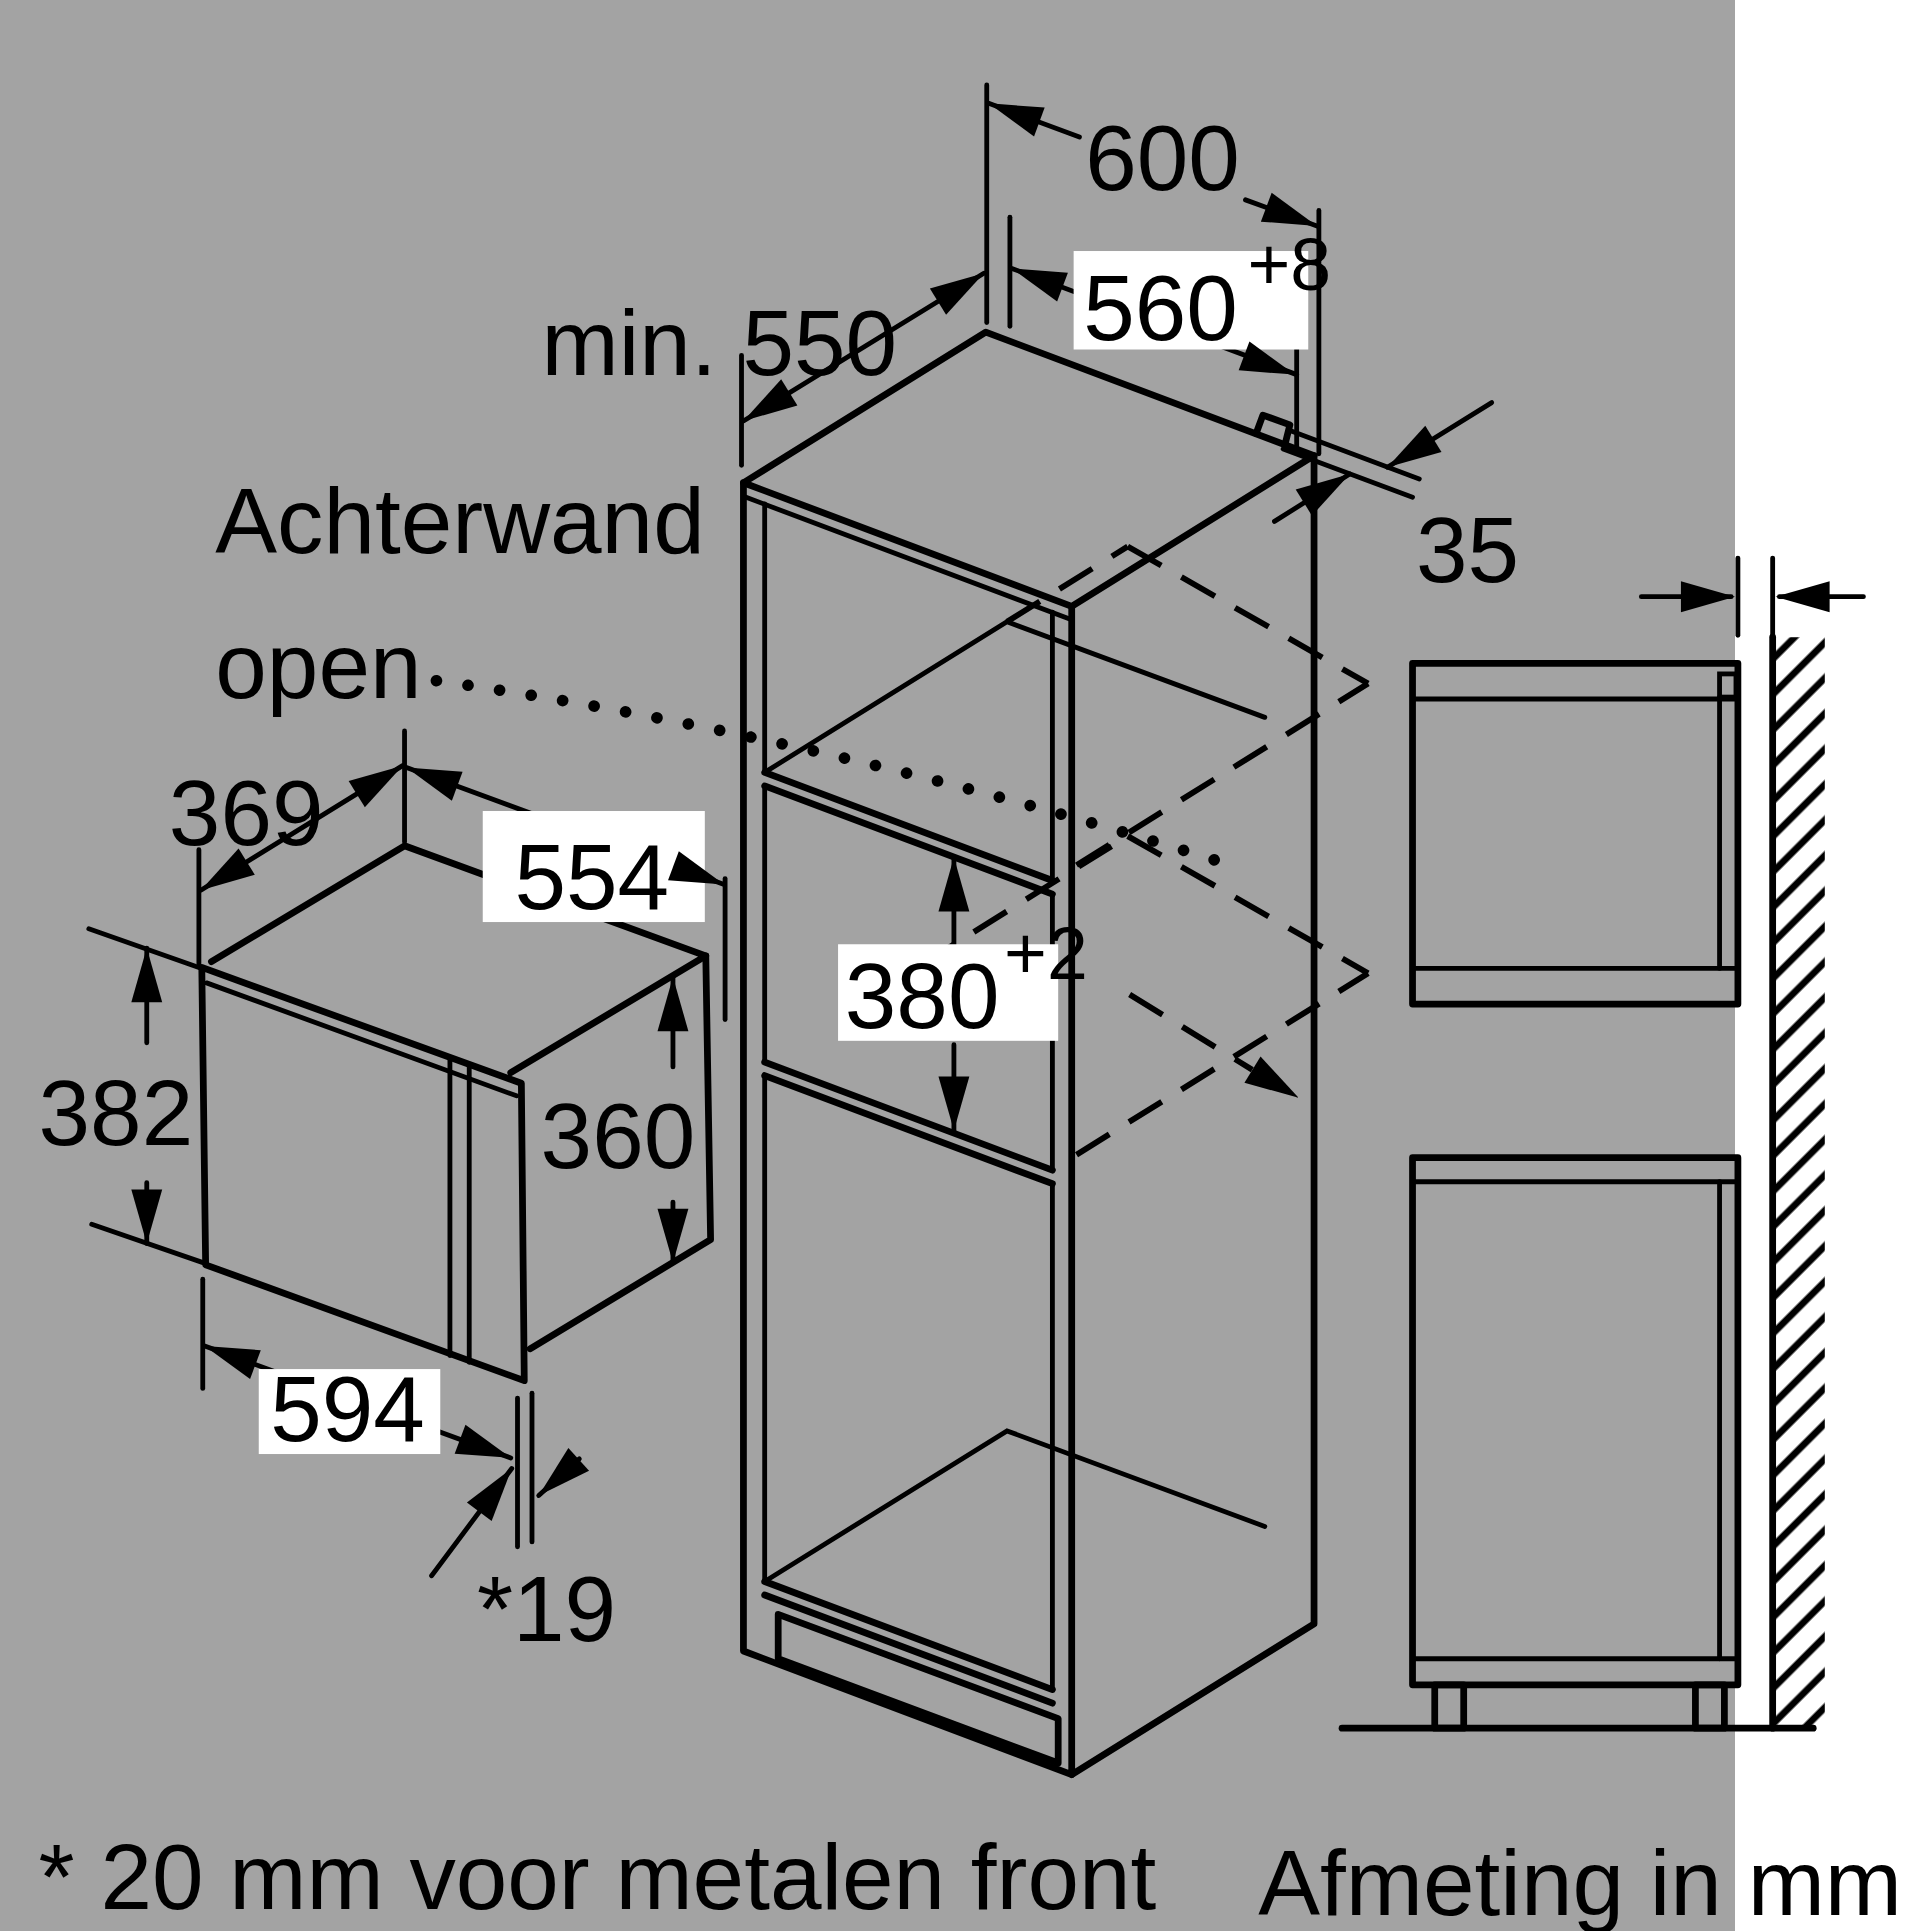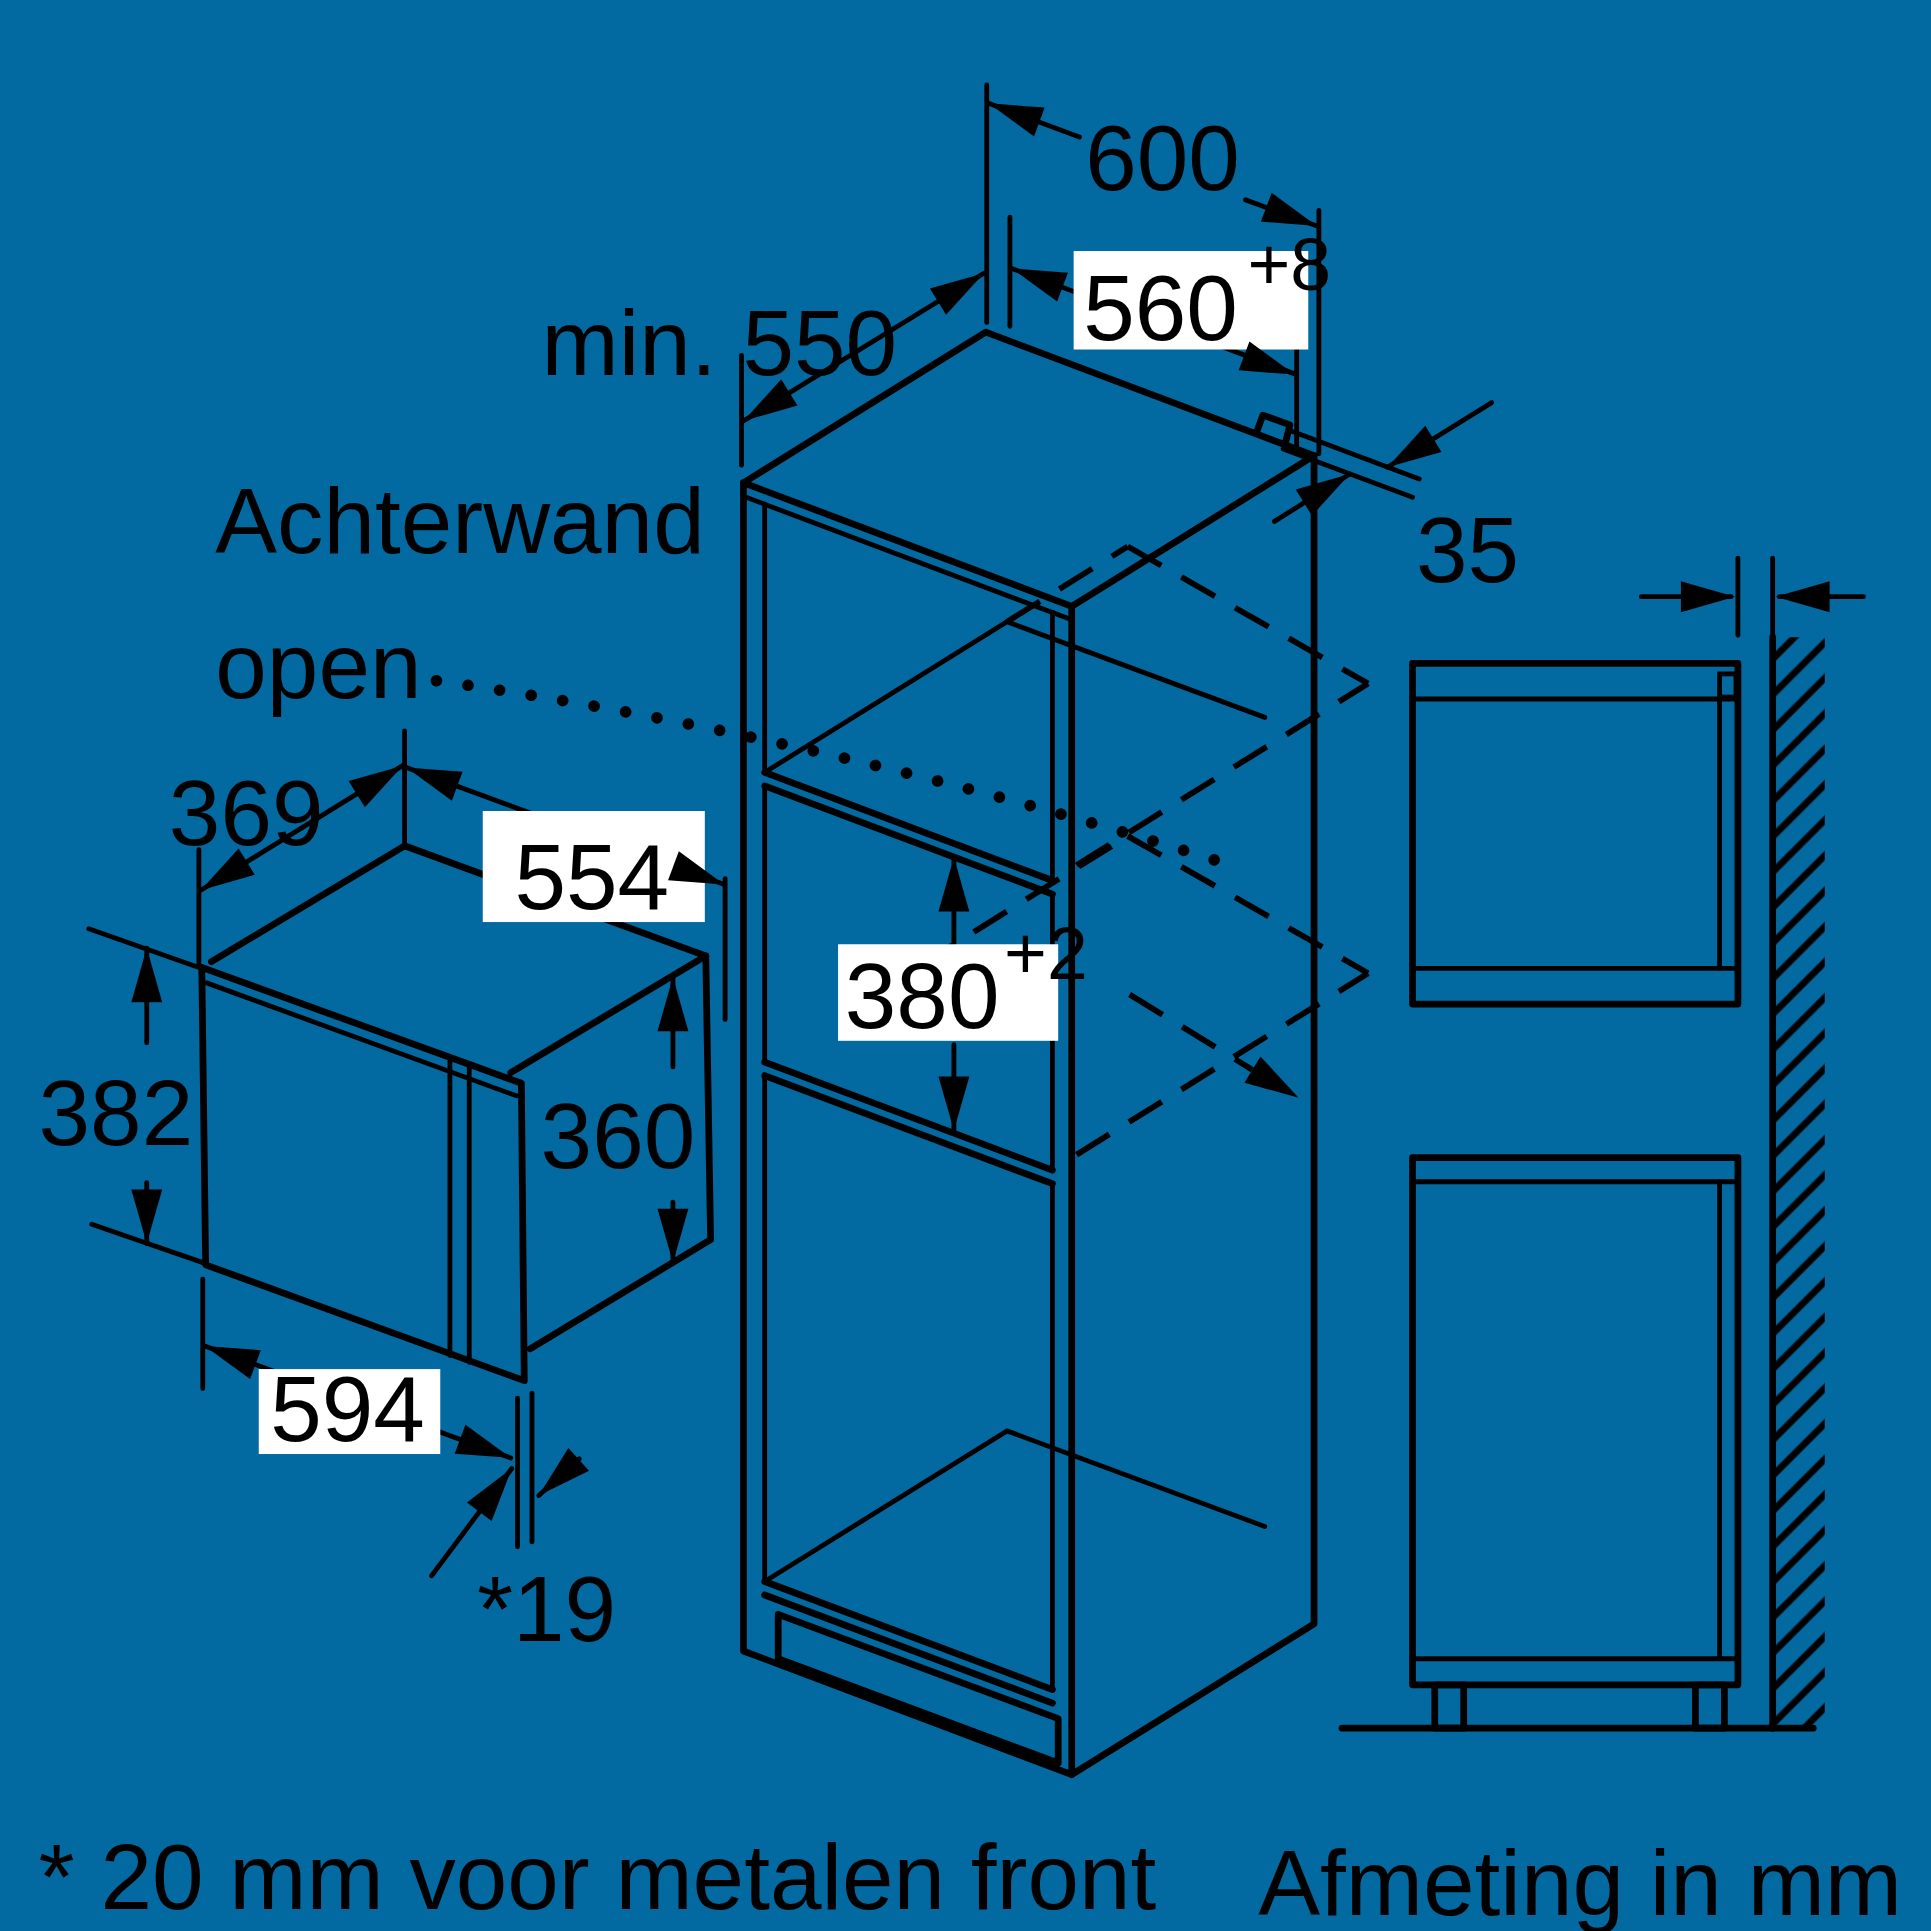"600" .stage { background: #0369a1 -> #a3a3a3; width: 1931px -> 1735px }
